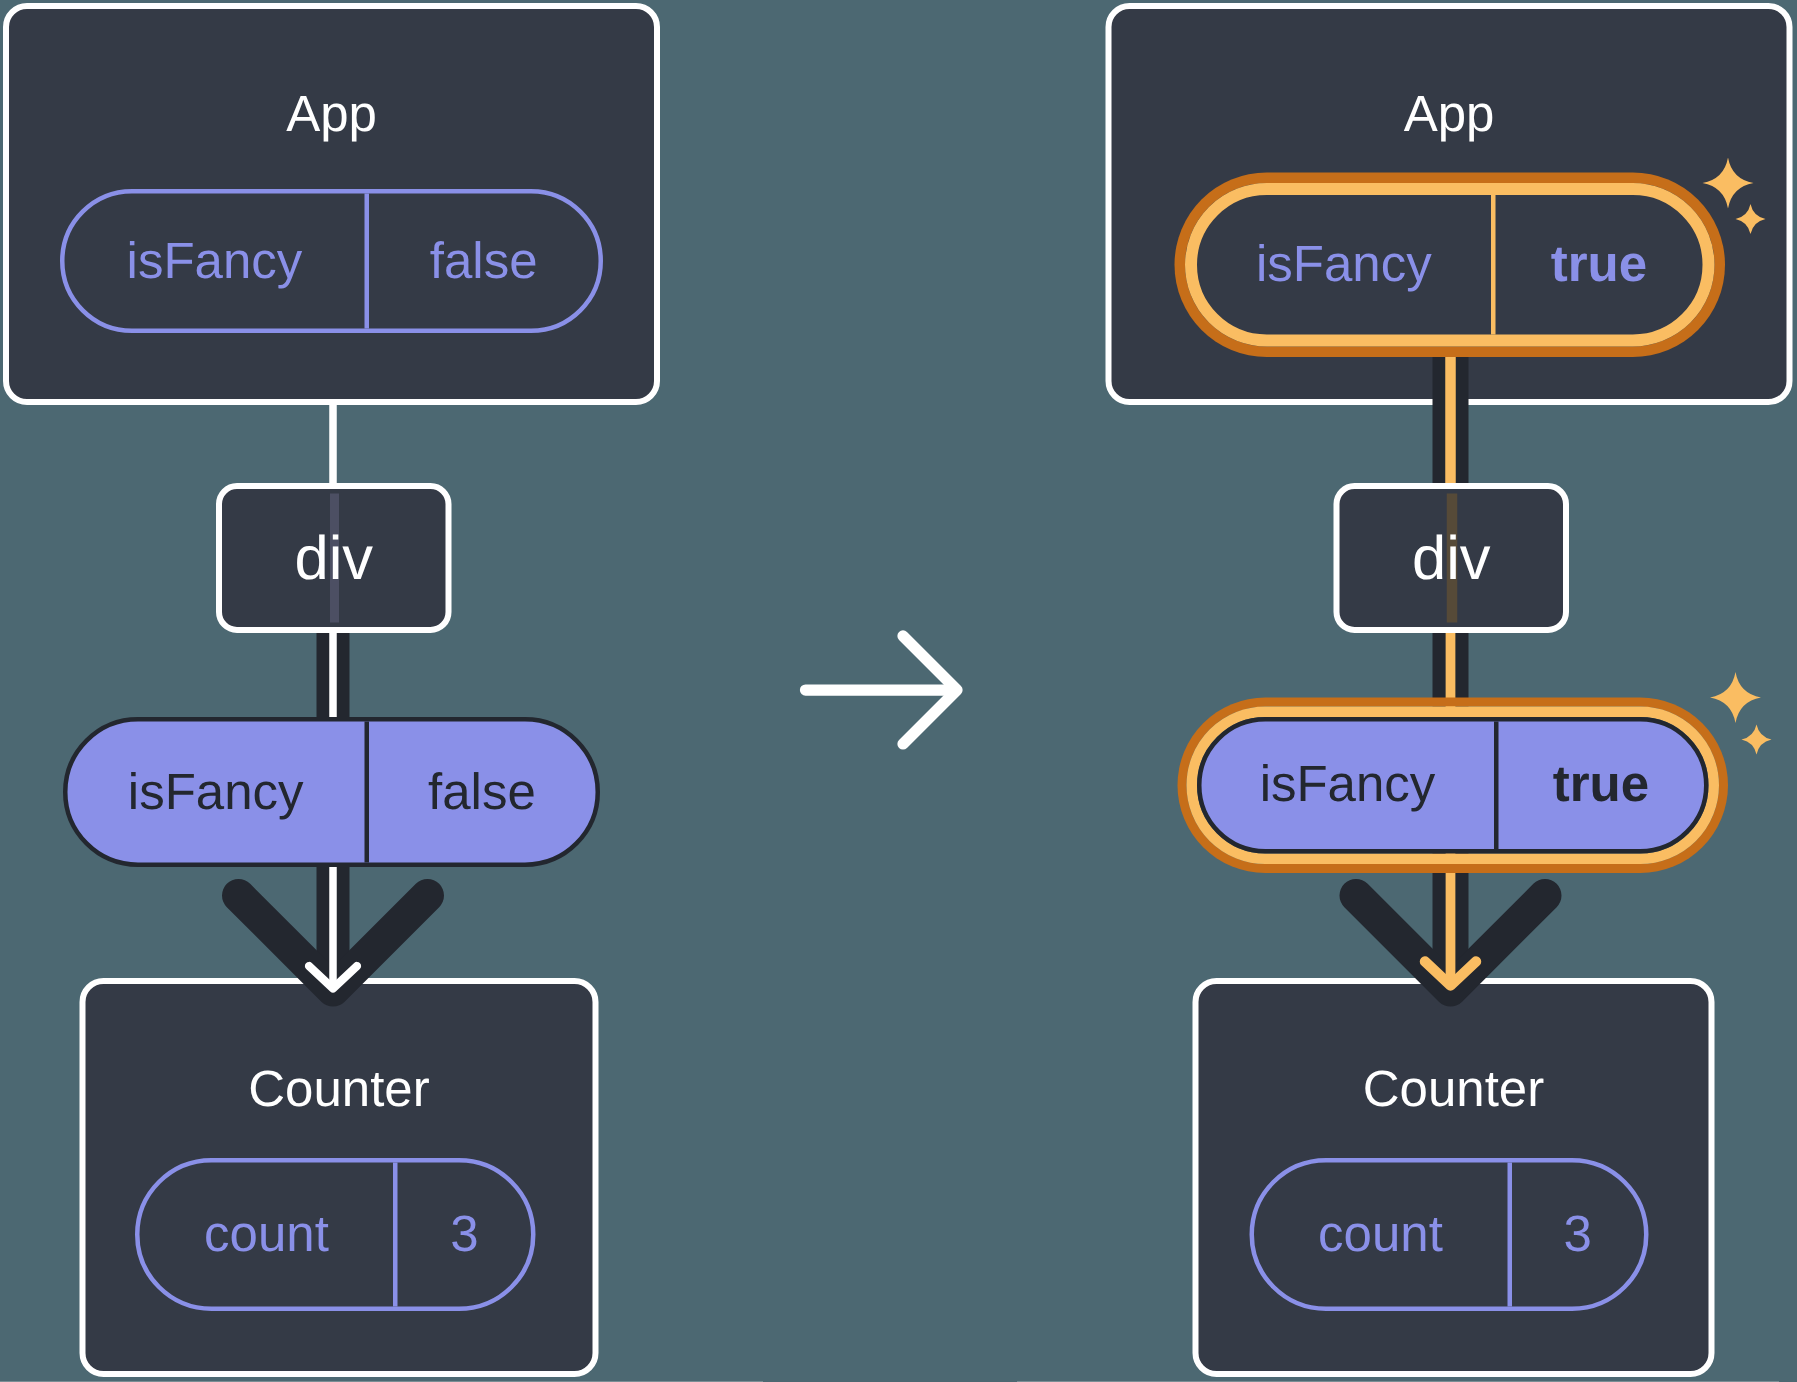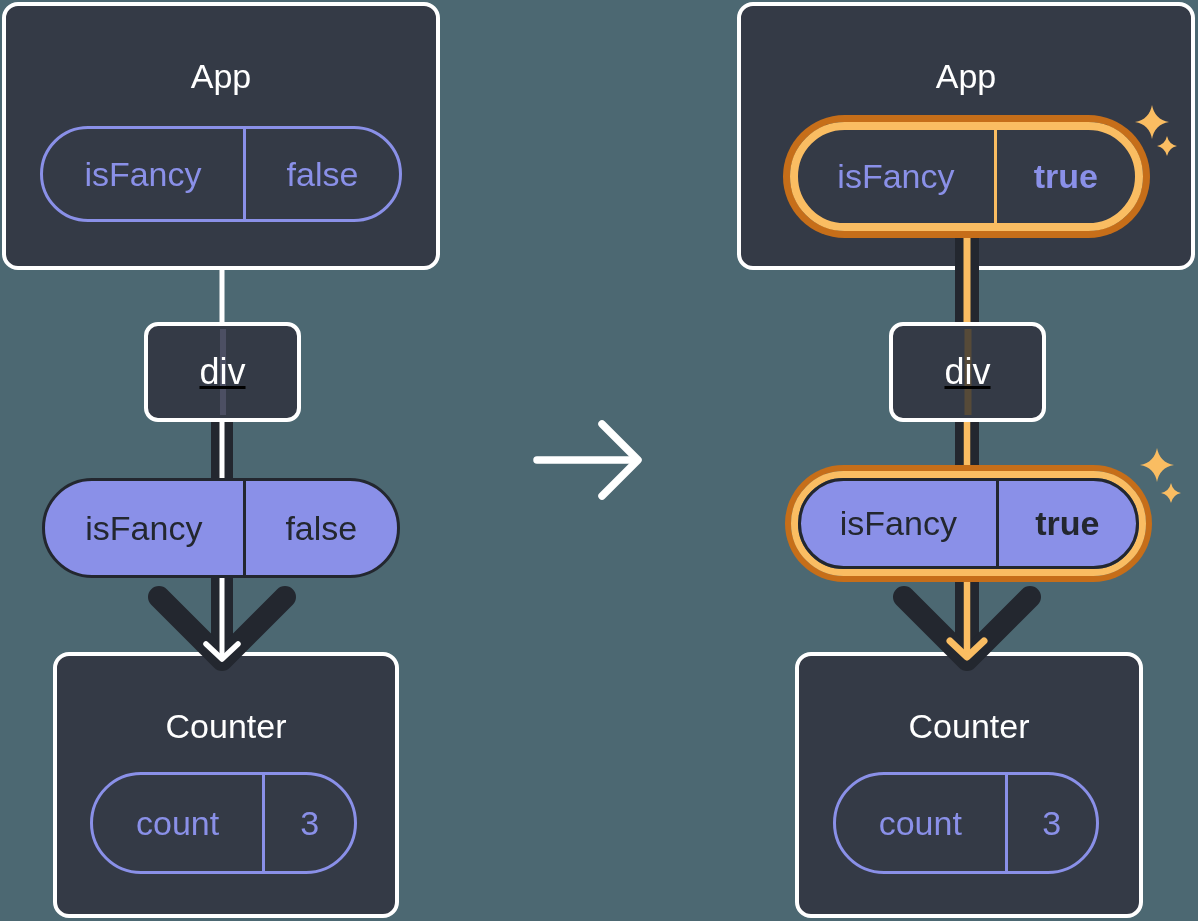"App" .card { text-decoration: underline -> none }
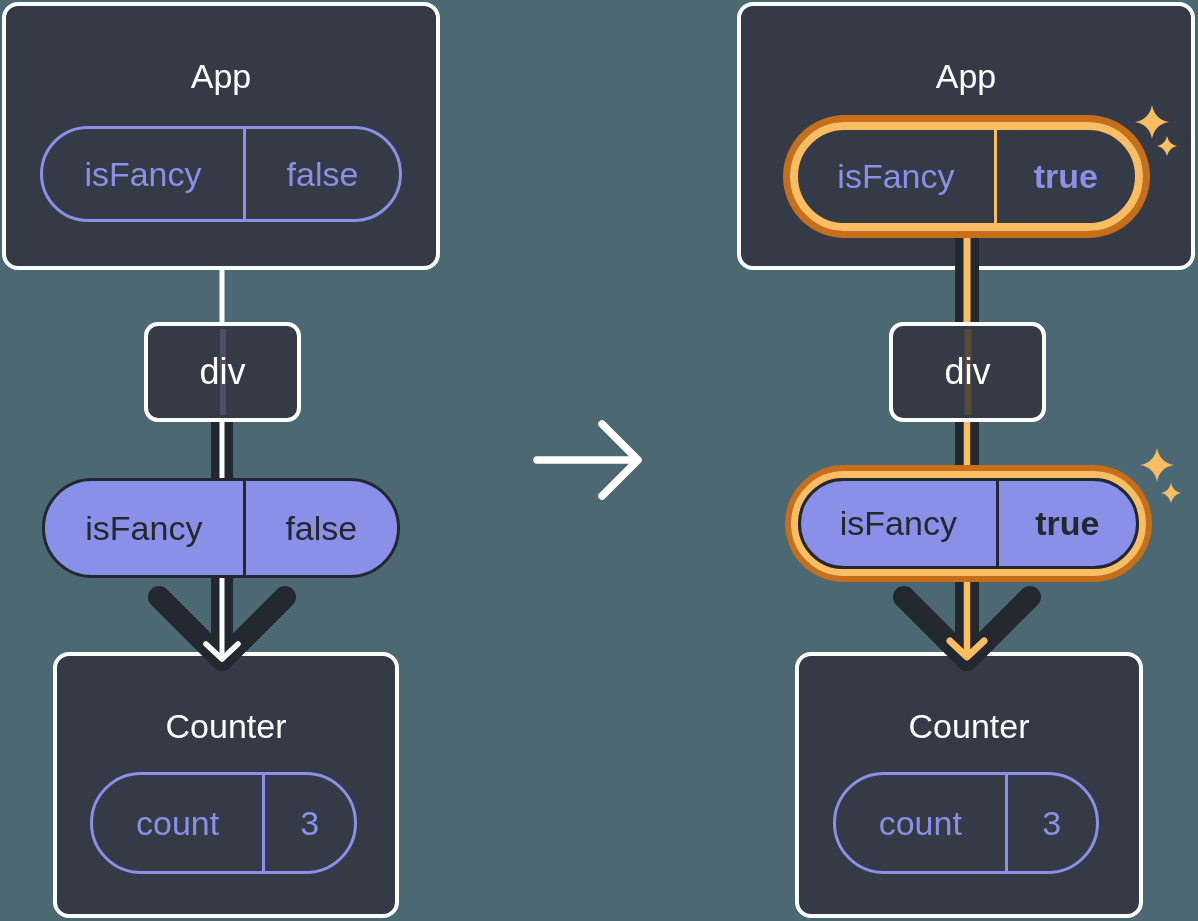"div" .div-label { font-size: 36px -> 41px }
